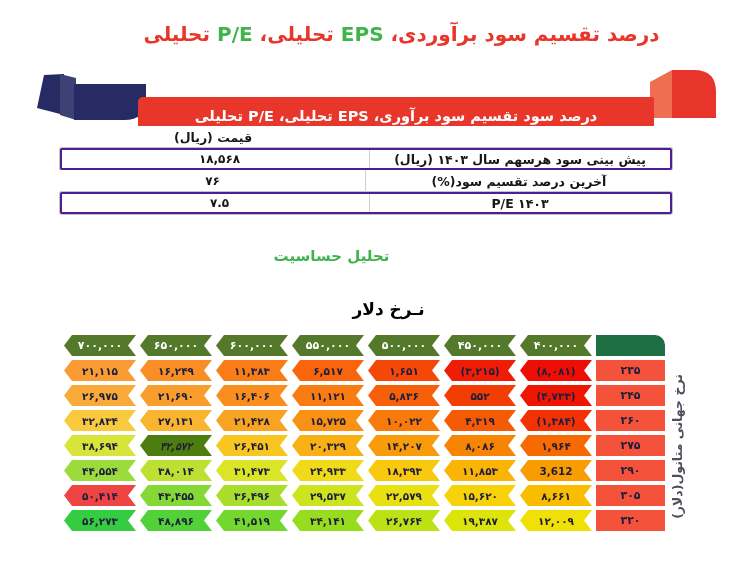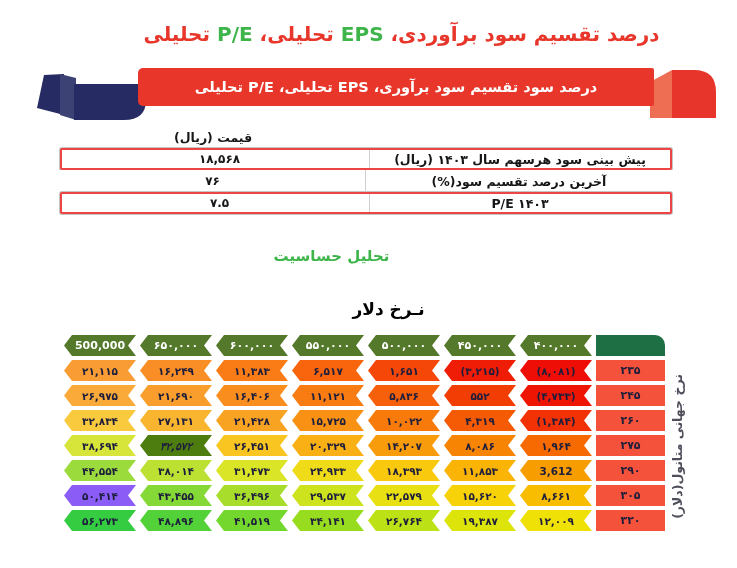"درصد سود تقسیم سود برآوری،" .banner { top: 68px -> 97px }
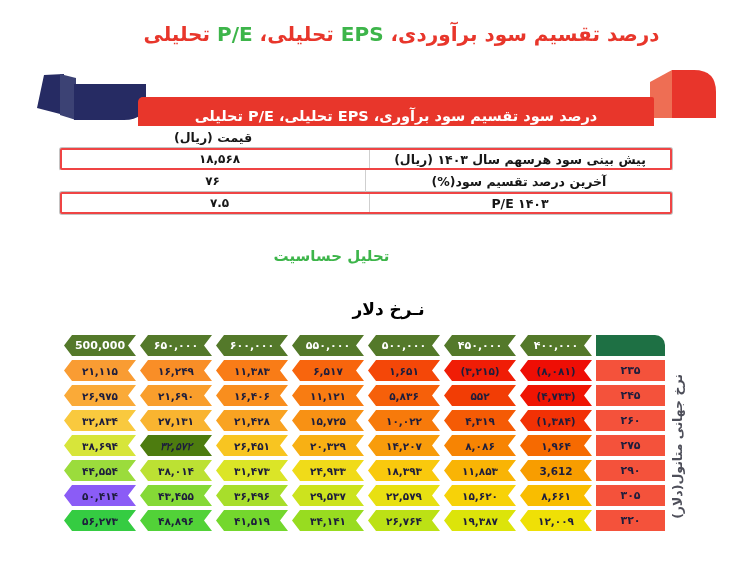"۱۸,۵۶۸" .irow.boxed { border: 2px solid #ef4444 -> 2px solid #4c1d95 }
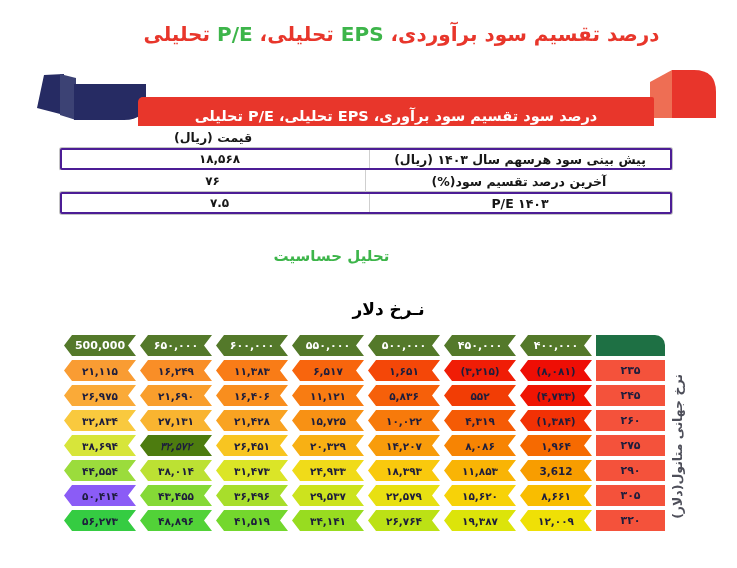"500,000" div.cell { text: 500,000 -> ۷۰۰,۰۰۰ }
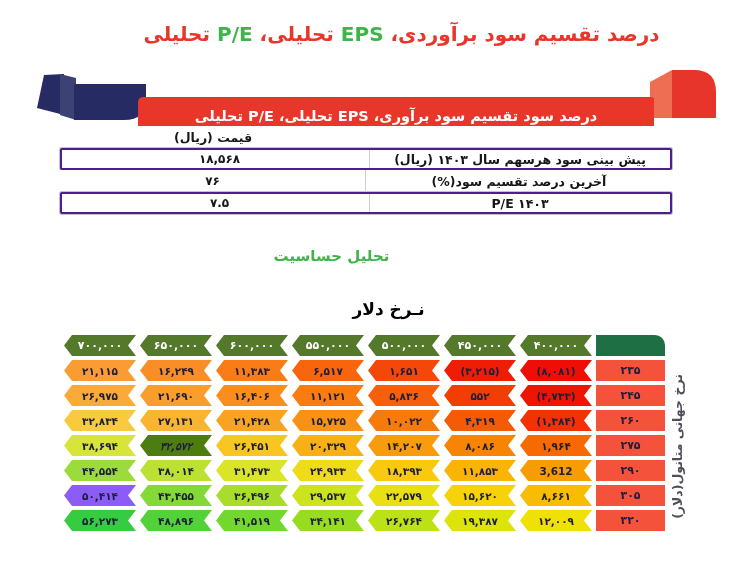"۵۰,۴۱۴" div.cell { background: #8b5cf6 -> #ef4444 }
